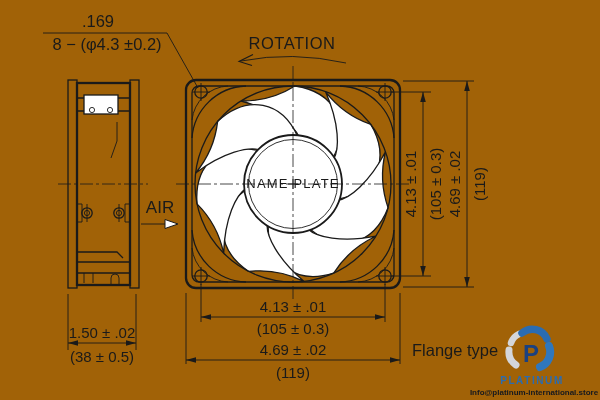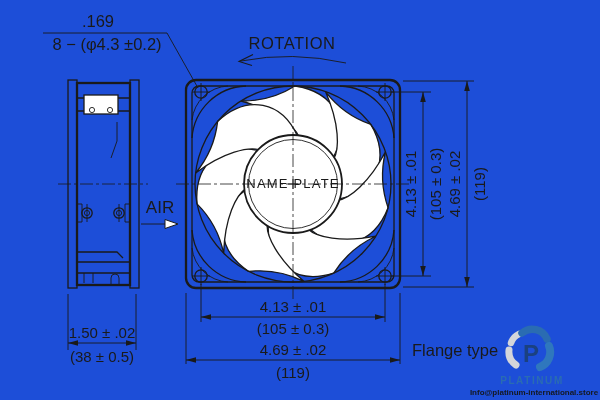".169" #stage { background: #1d4ed8 -> #a16207 }
